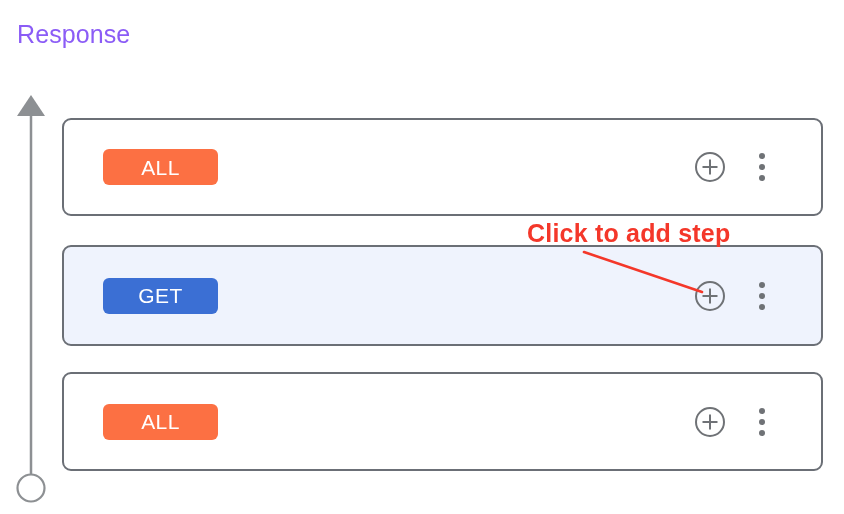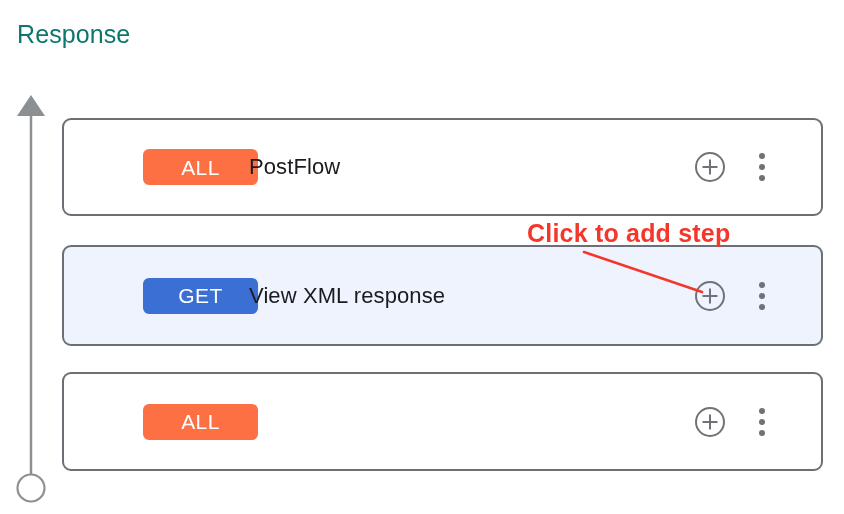"Response" .page-title { color: #0f766e -> #8b5cf6 }
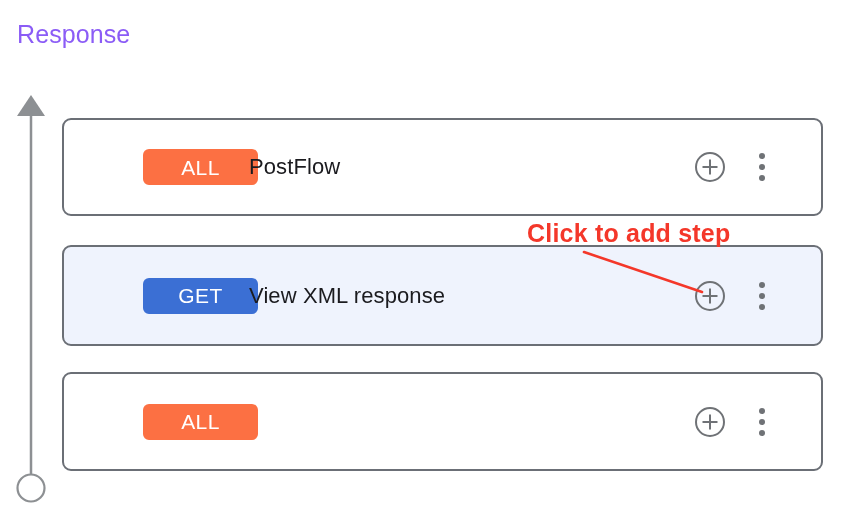"ALL" .badge { margin-left: 40px -> none }
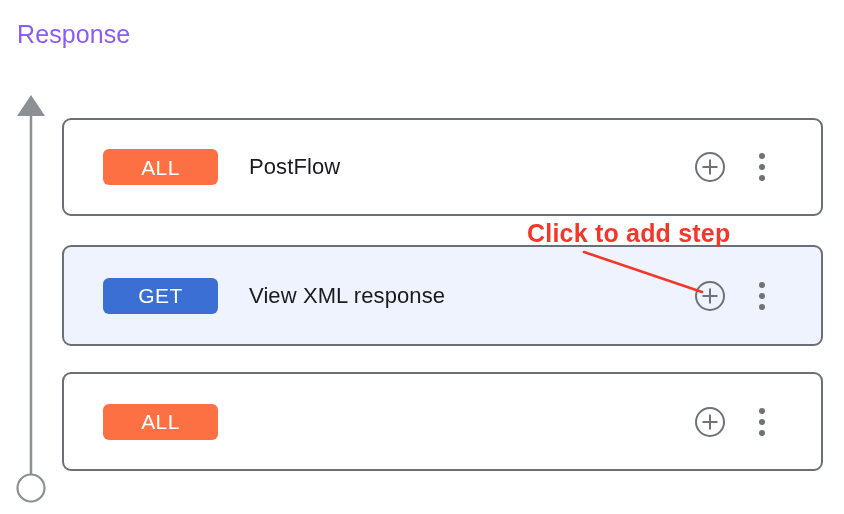"PostFlow" div.step-name { html: <div>PostFlow</div> -> none }
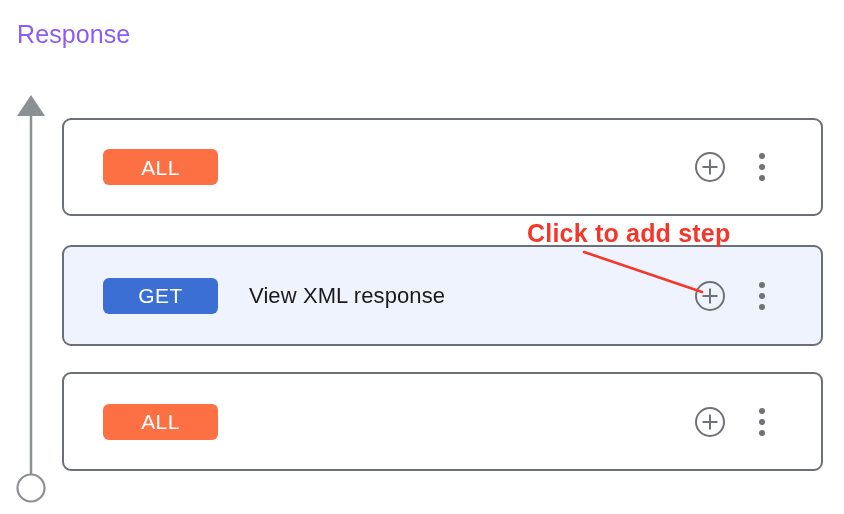"View XML response" div.step-name { html: <div>View XML response</div> -> none }
